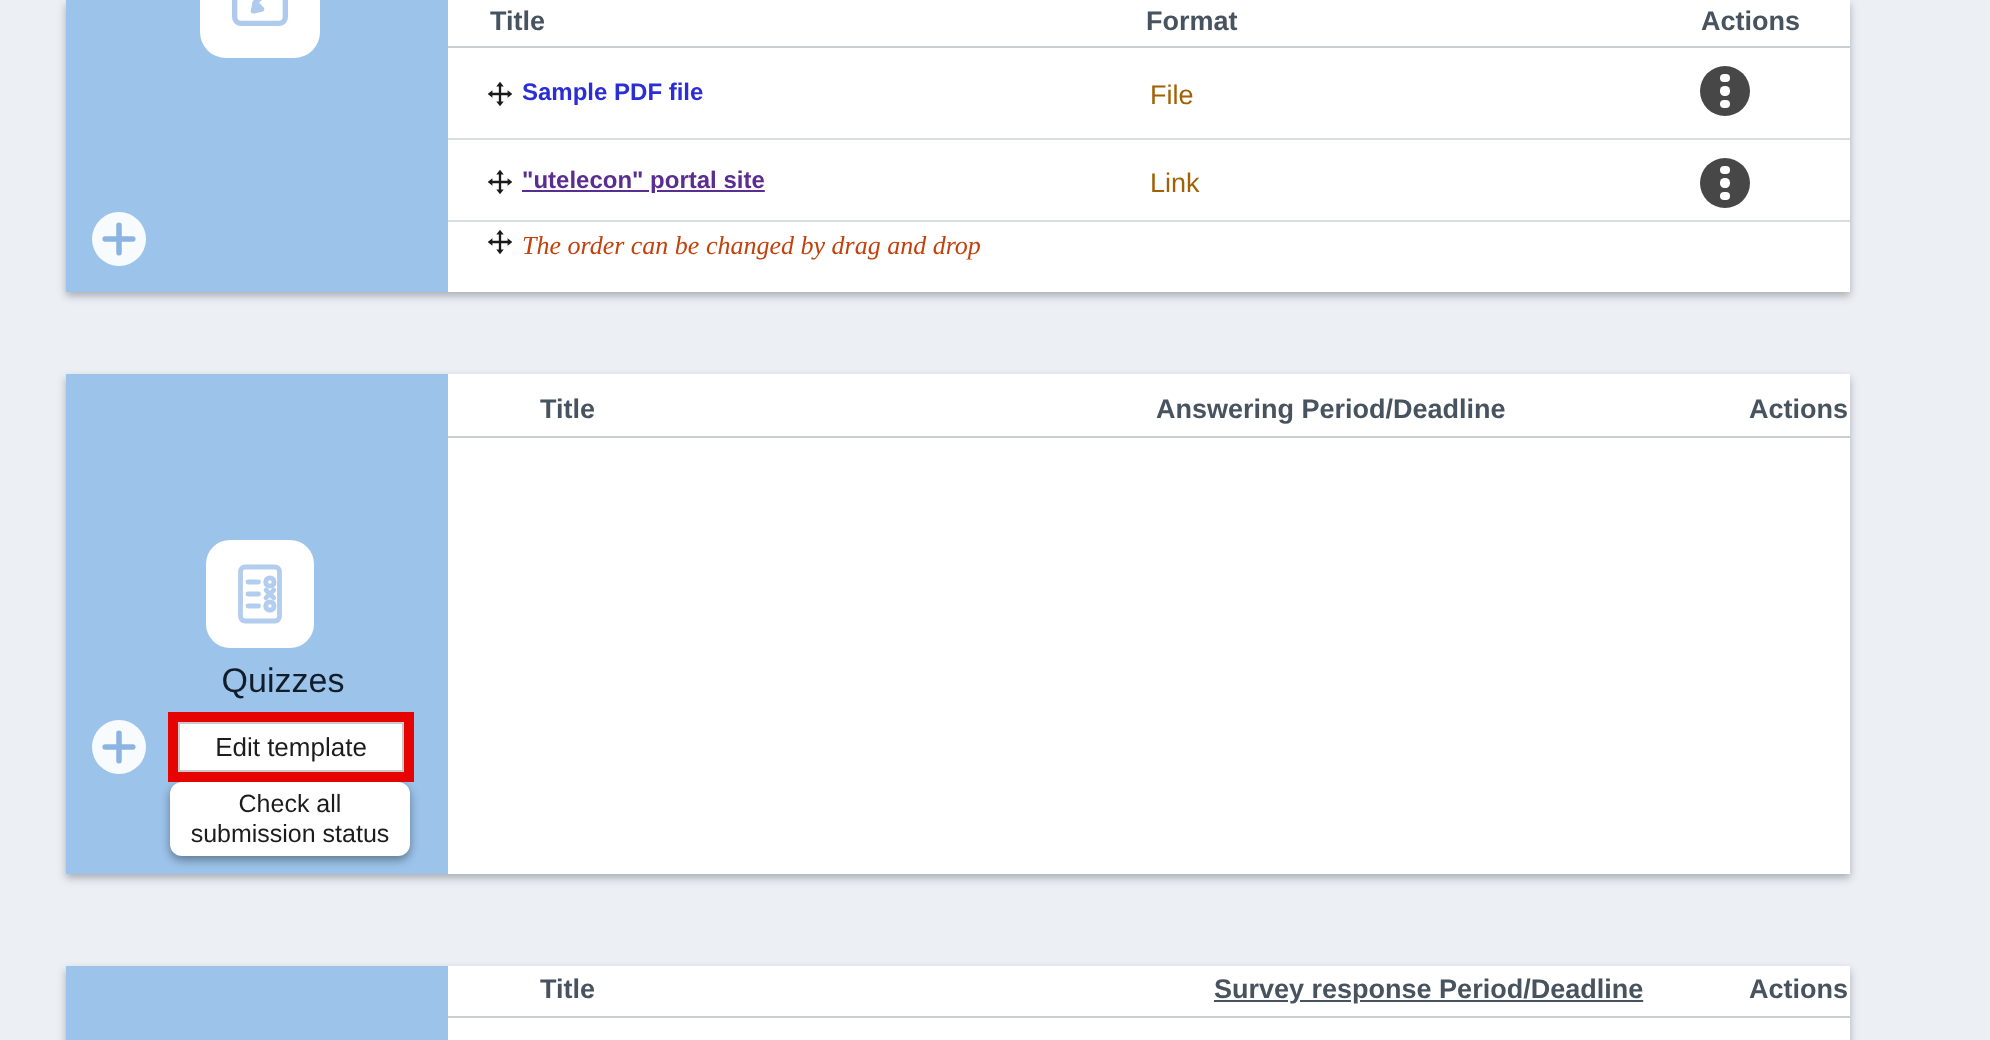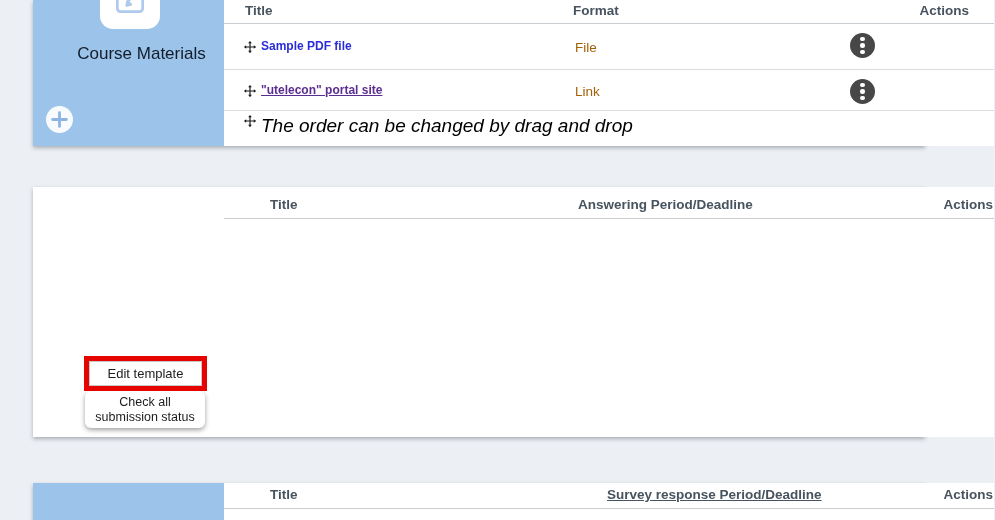"Title" .tablearea { width: 770px -> 701px }
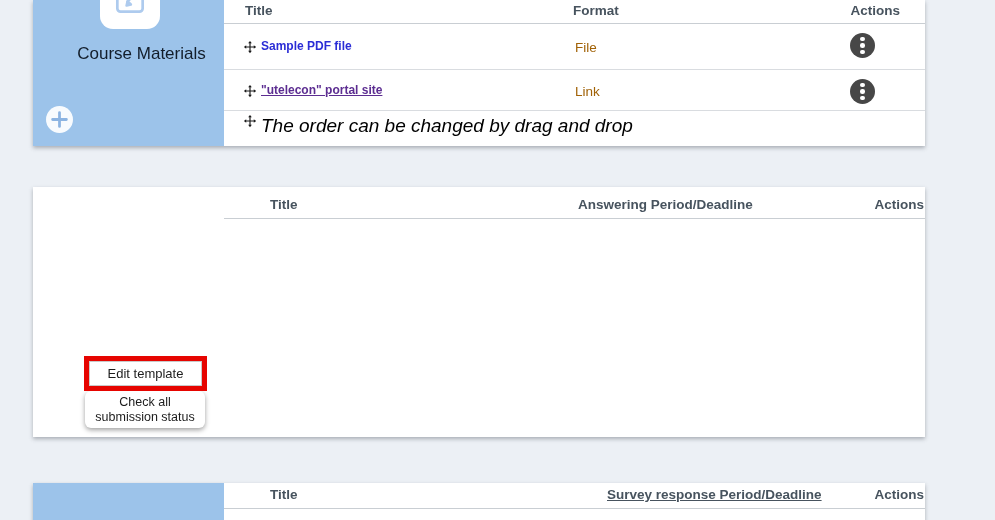"Course Materials" div.side-label { html: <div>Course Materials</div> -> none }
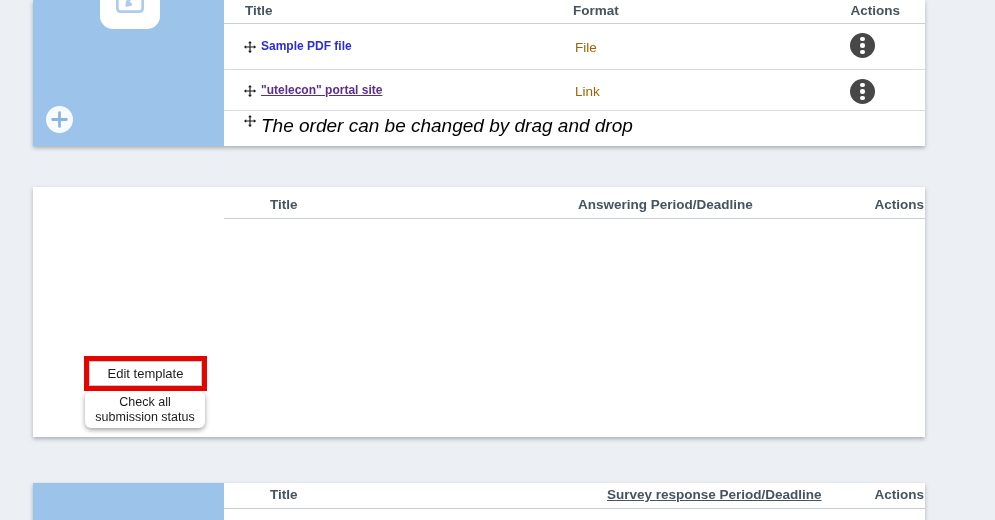"The order can be changed" .note { color: #000000 -> #c2410c; font-family: none -> Liberation Serif, serif; font-size: 19px -> 13px }
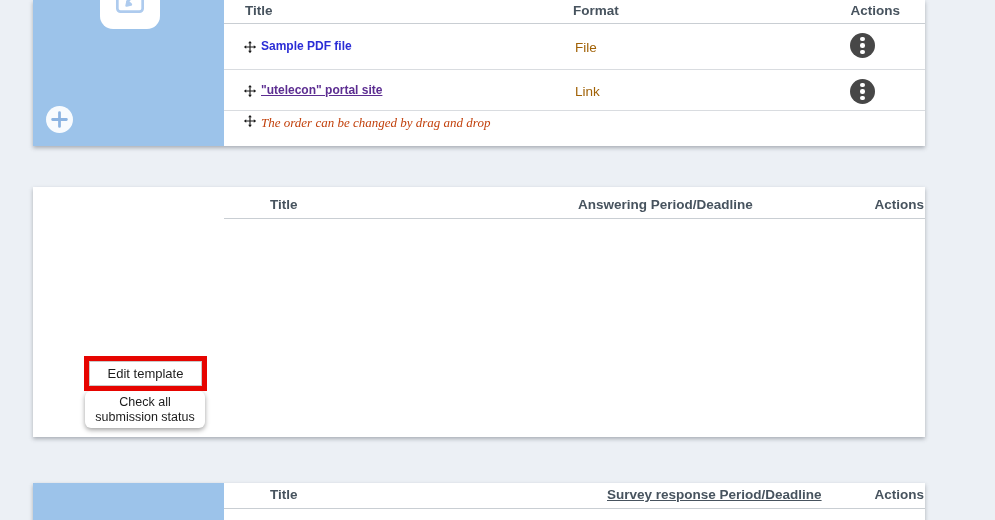"Quizzes" div.sidebar { html: none -> <div> <div> <svg> <rect></rect> <path></path> <circle></circle> <path></path> <path></path> <path></path> <circle></circle> </svg> </div> <div>Quizzes</div> <button> <svg> <path></path> </svg> </button> </div> }
